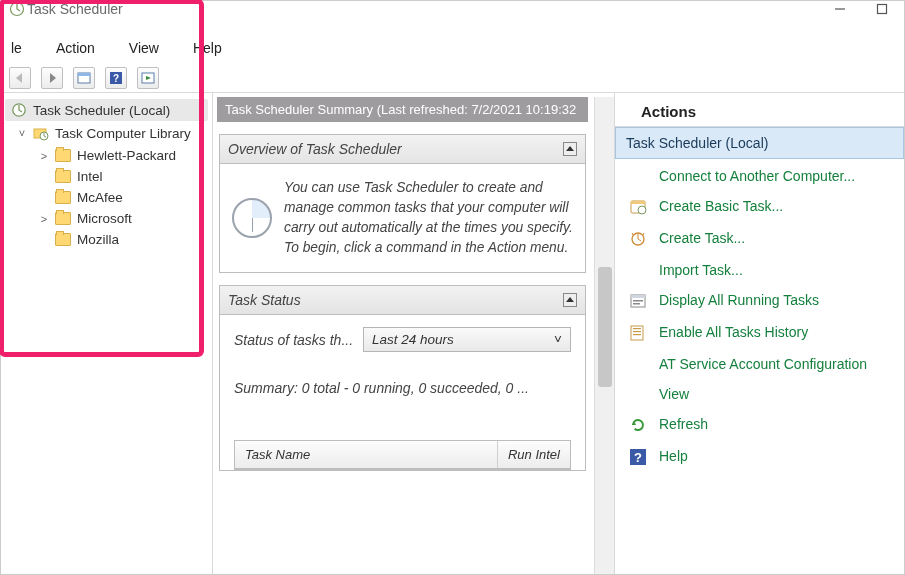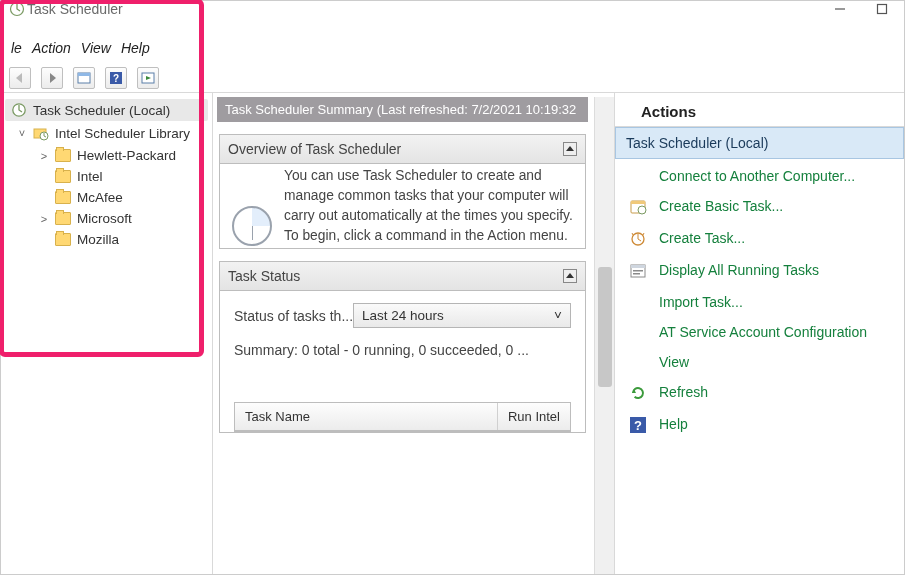"le" .menubar { font-style: italic -> none; gap: 10px -> 34px }
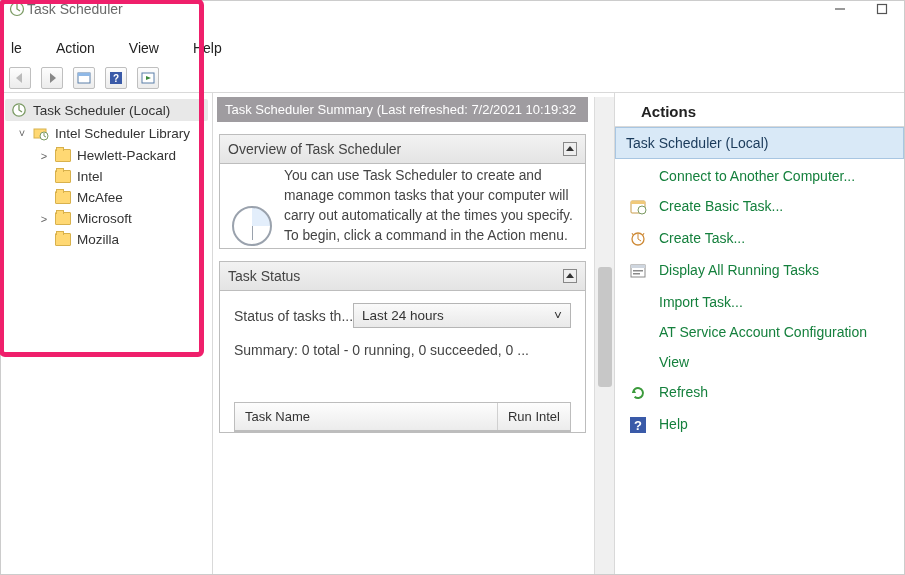"Intel Scheduler Library" span { text: Intel Scheduler -> Task Computer }
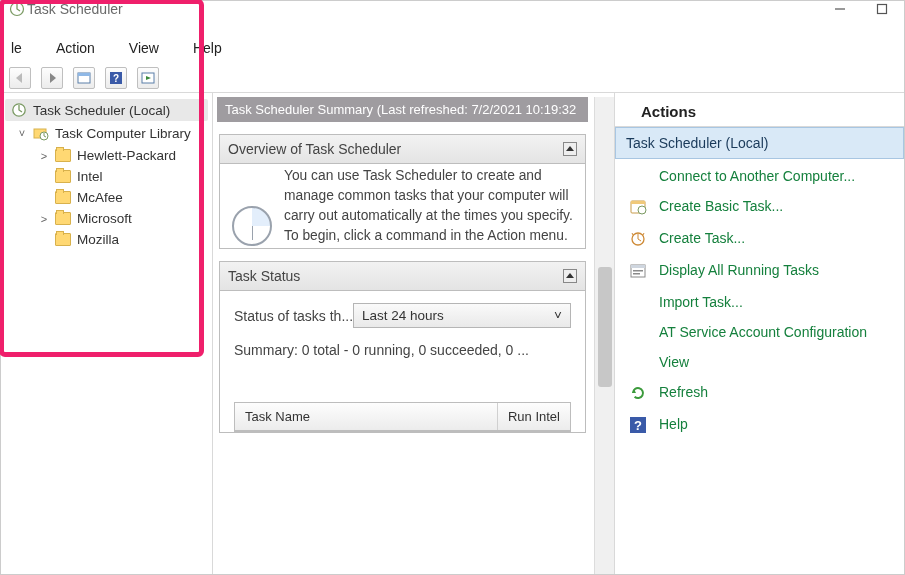"Overview of Task Scheduler" .section { font-style: none -> italic }
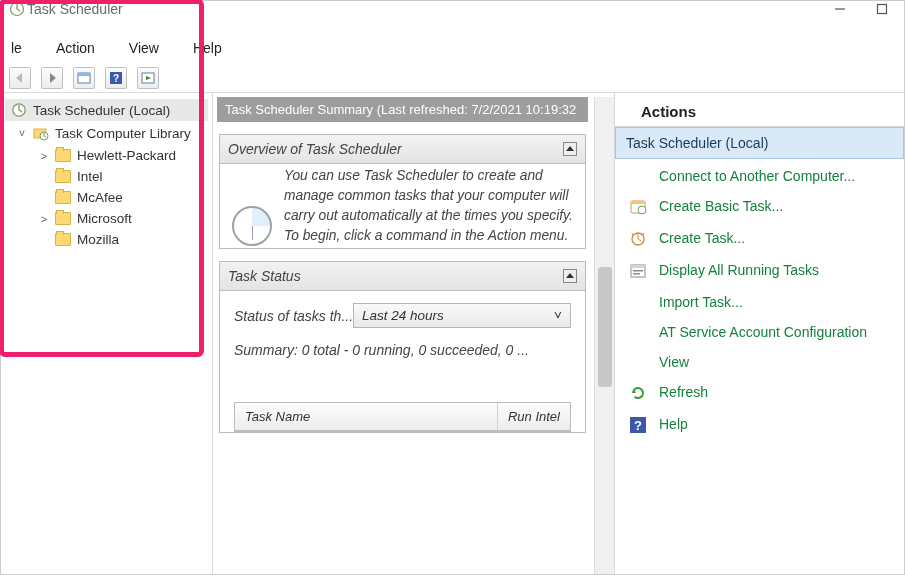"You can use Task Scheduler" .section-body { align-items: flex-end -> center; padding: 2px 12px -> 14px 12px }
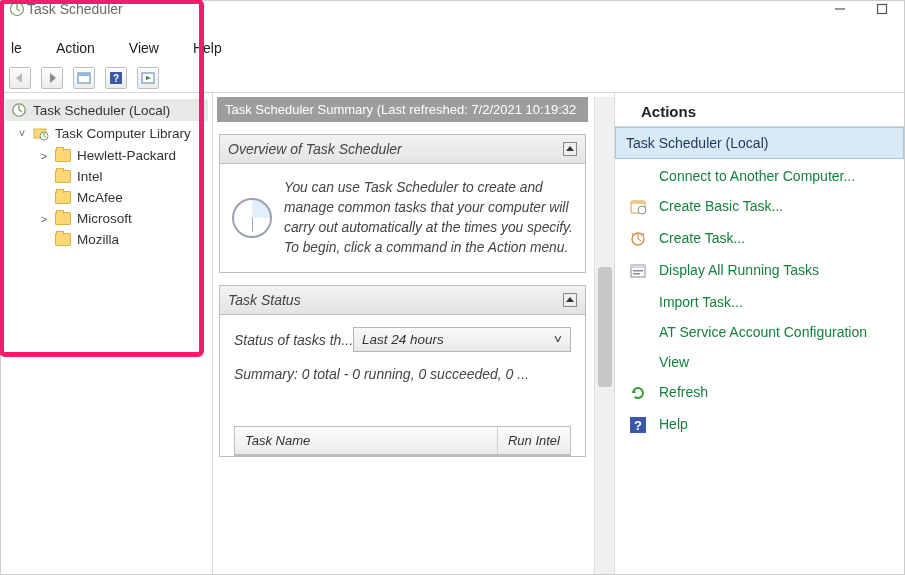"Display All Running Tasks" div.action-item { order: before "Import Task..." -> after "Import Task..." }
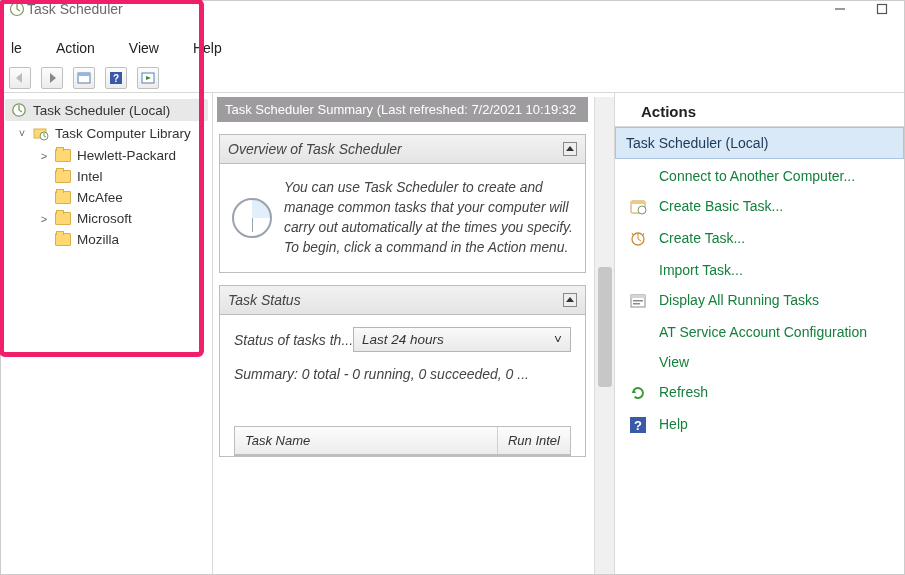"Status of tasks th..." .status-row { gap: 0 -> 10px; margin-bottom: 14px -> 28px }
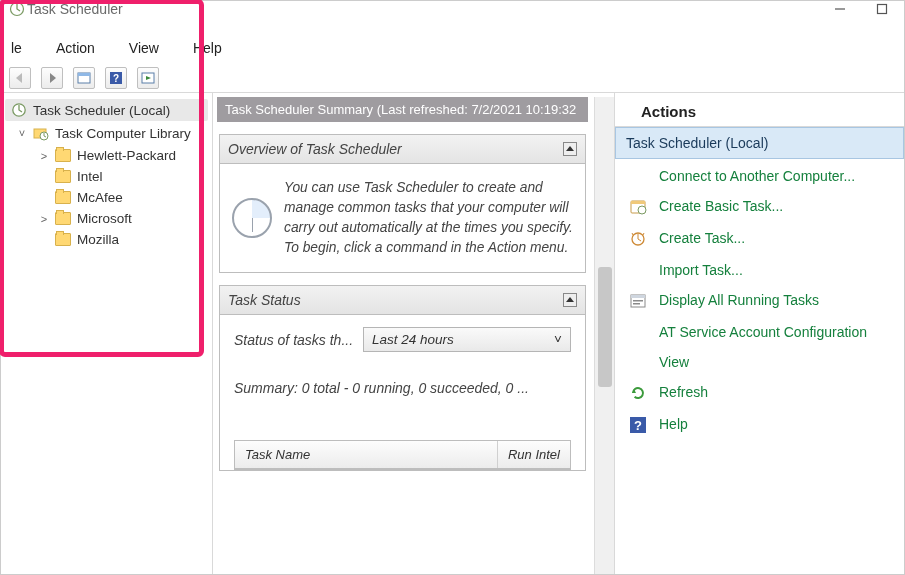"Enable All Tasks History" div.action-item { html: none -> <div> <span> <svg> <rect></rect> <rect></rect> <rect></rect> <rect></rect> </svg> </span> <span>Enable All Tasks History</span> </div> }
